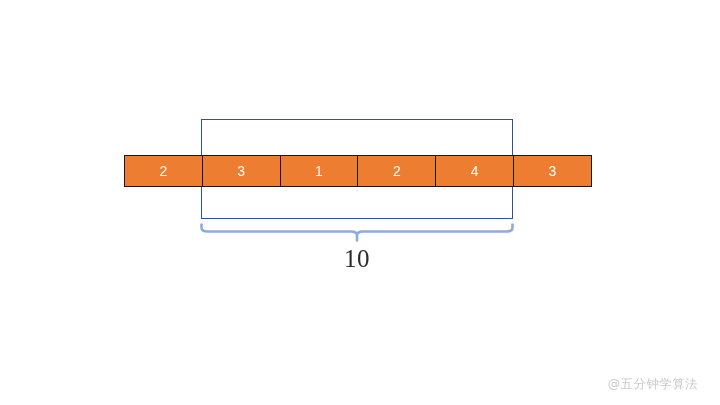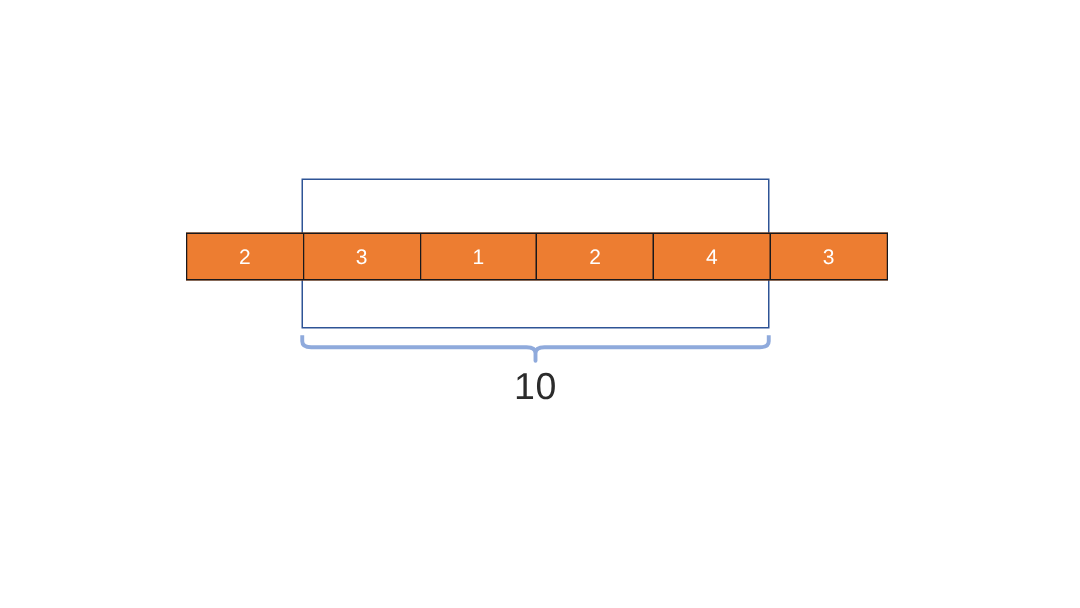"10" #sum-label { font-family: Liberation Sans, sans-serif -> Liberation Serif, serif }
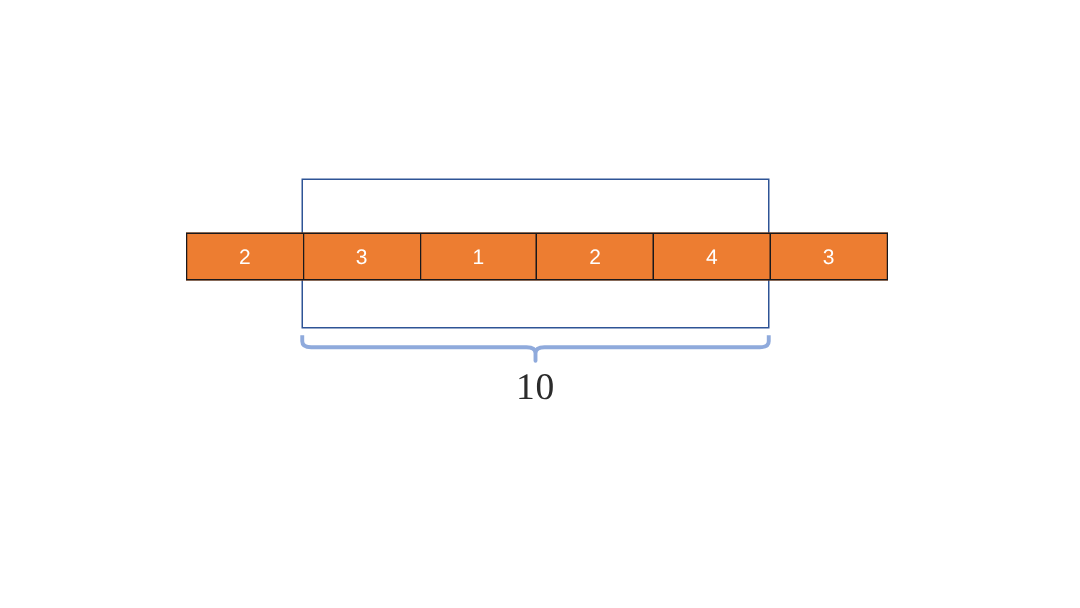"@五分钟学算法" div { html: none -> <div>@五分钟学算法</div> }
